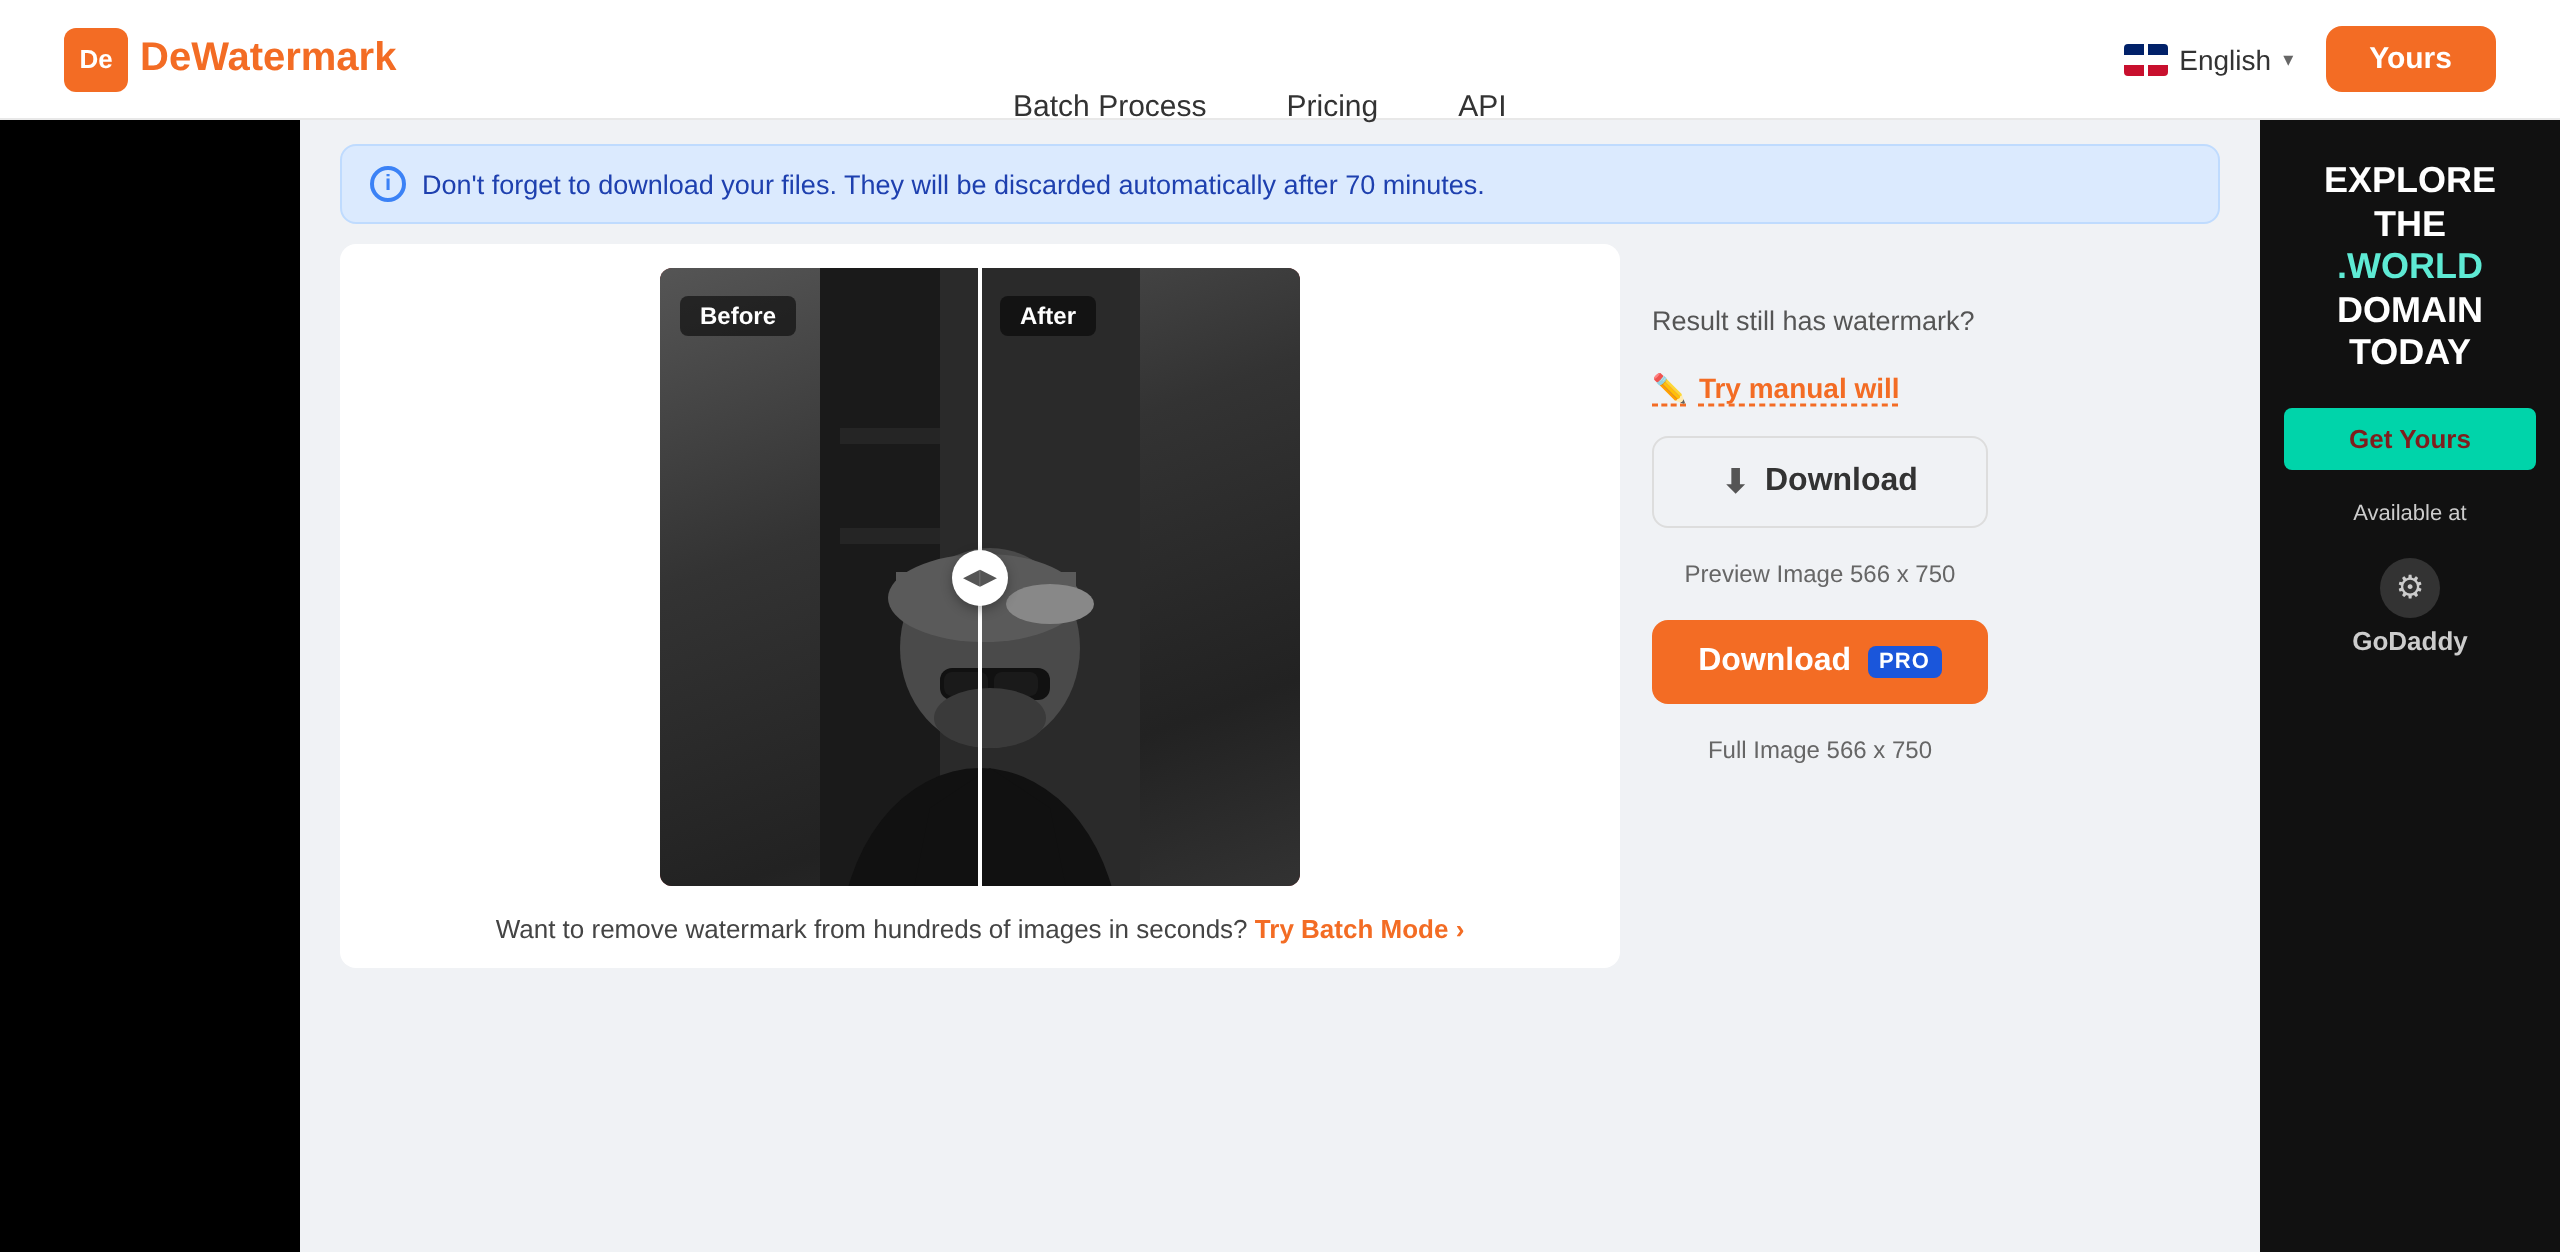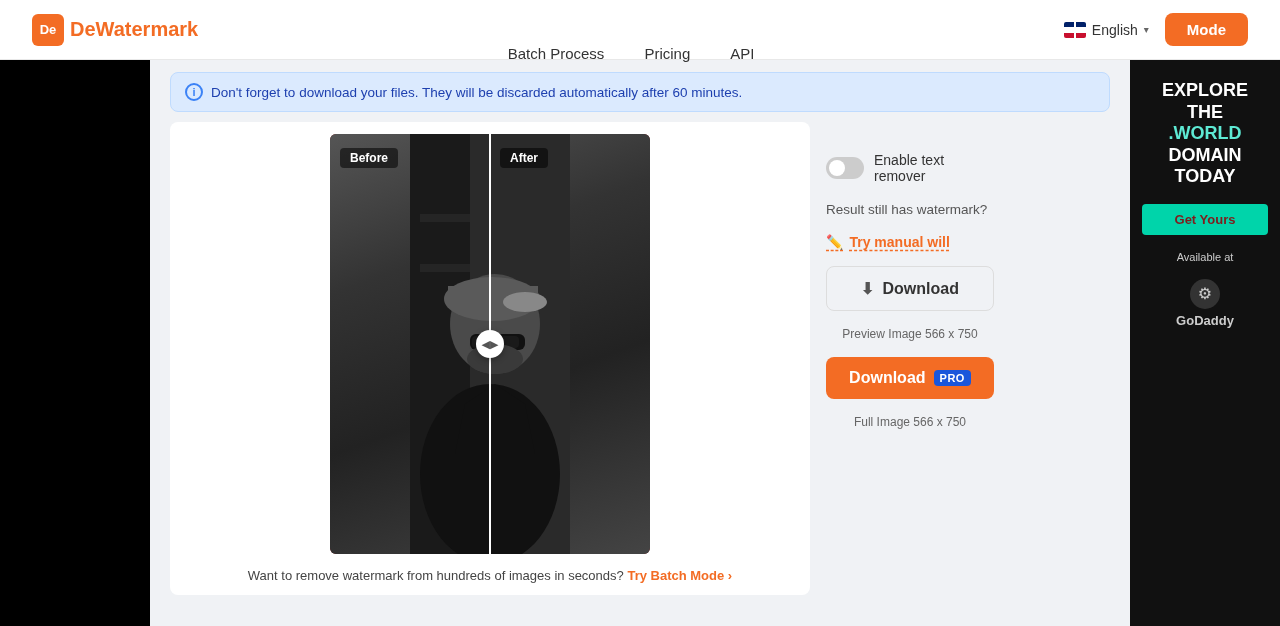"Mode" button.login-btn { text: Mode -> Yours }
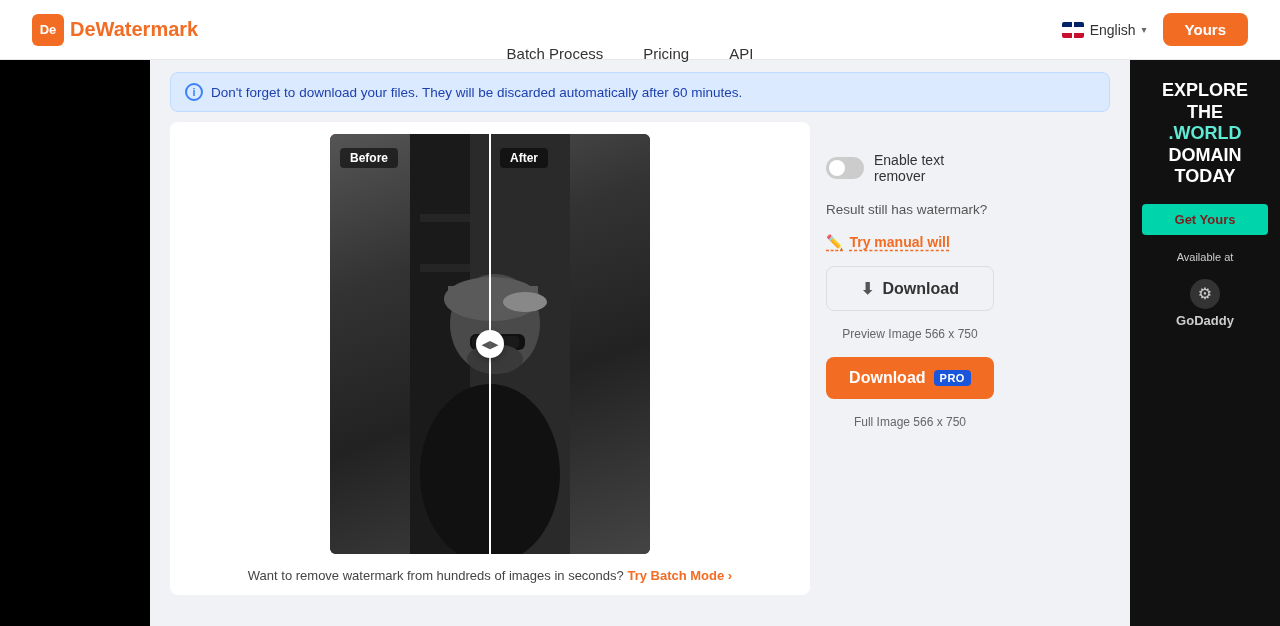"Don't forget to download your" span { text: 60 -> 70 }
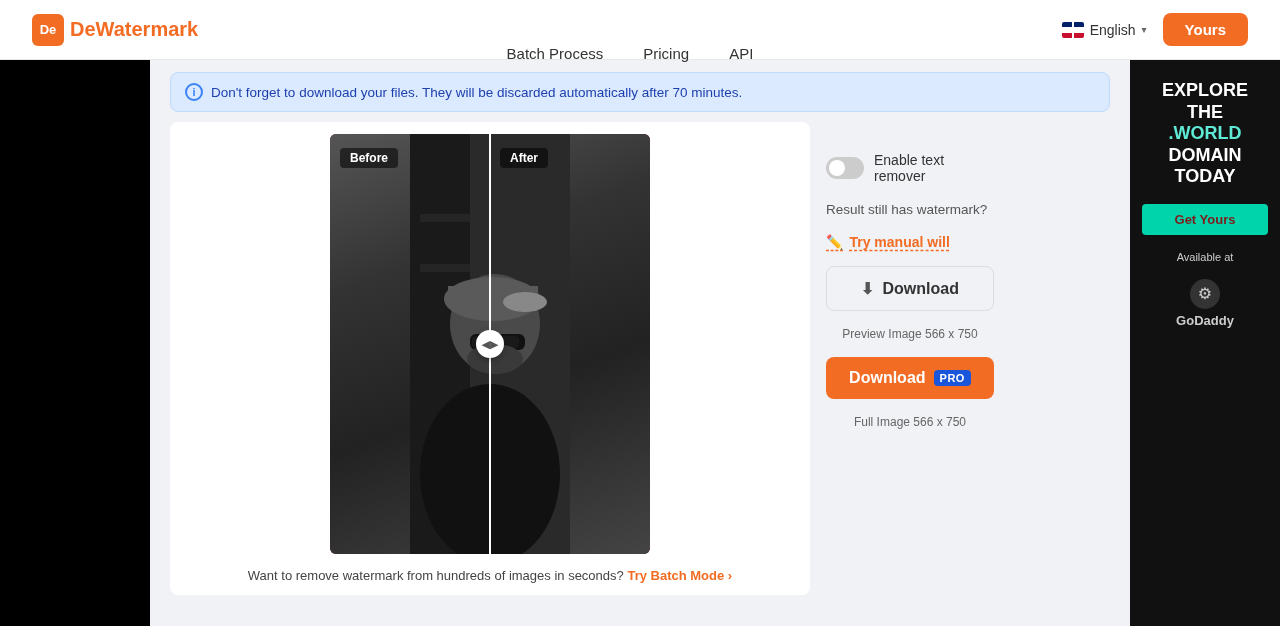"Before" .image-compare { height: 420px -> 309px }
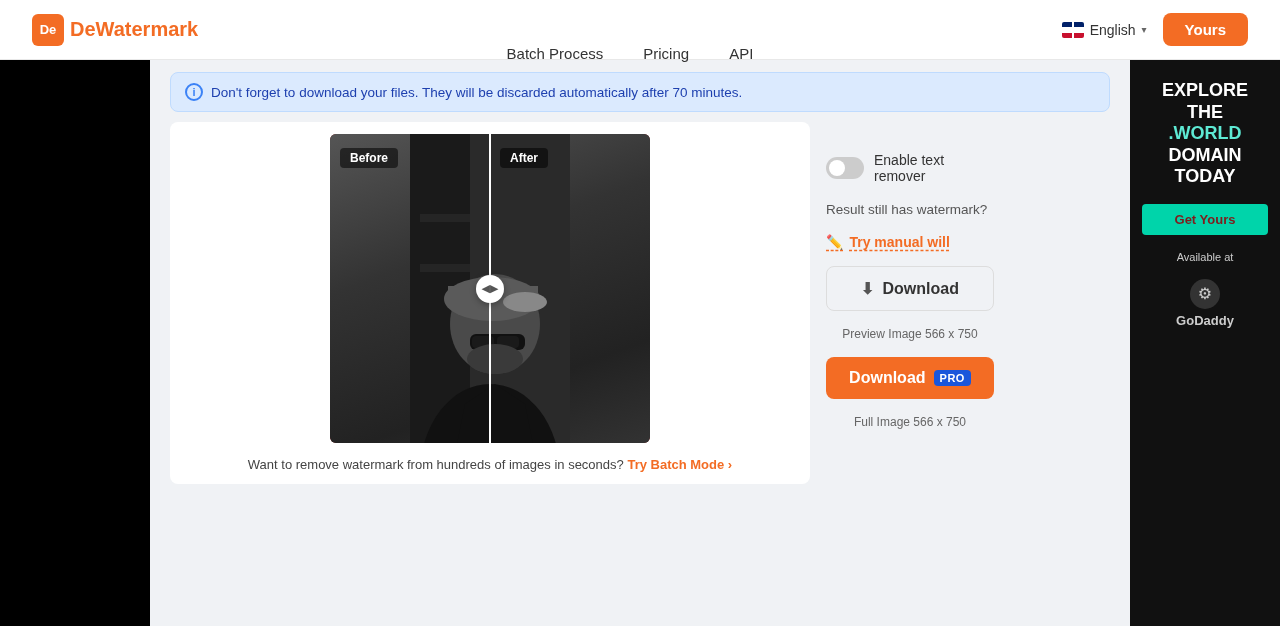"Enable text remover" div.toggle-row { html: <div> <div></div> <span>Enable text remover</span> </div> -> none }
